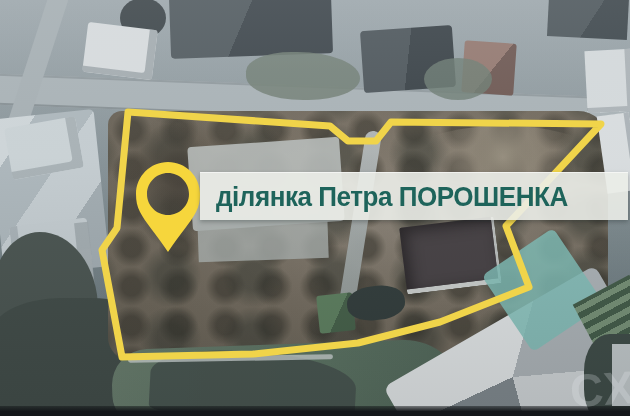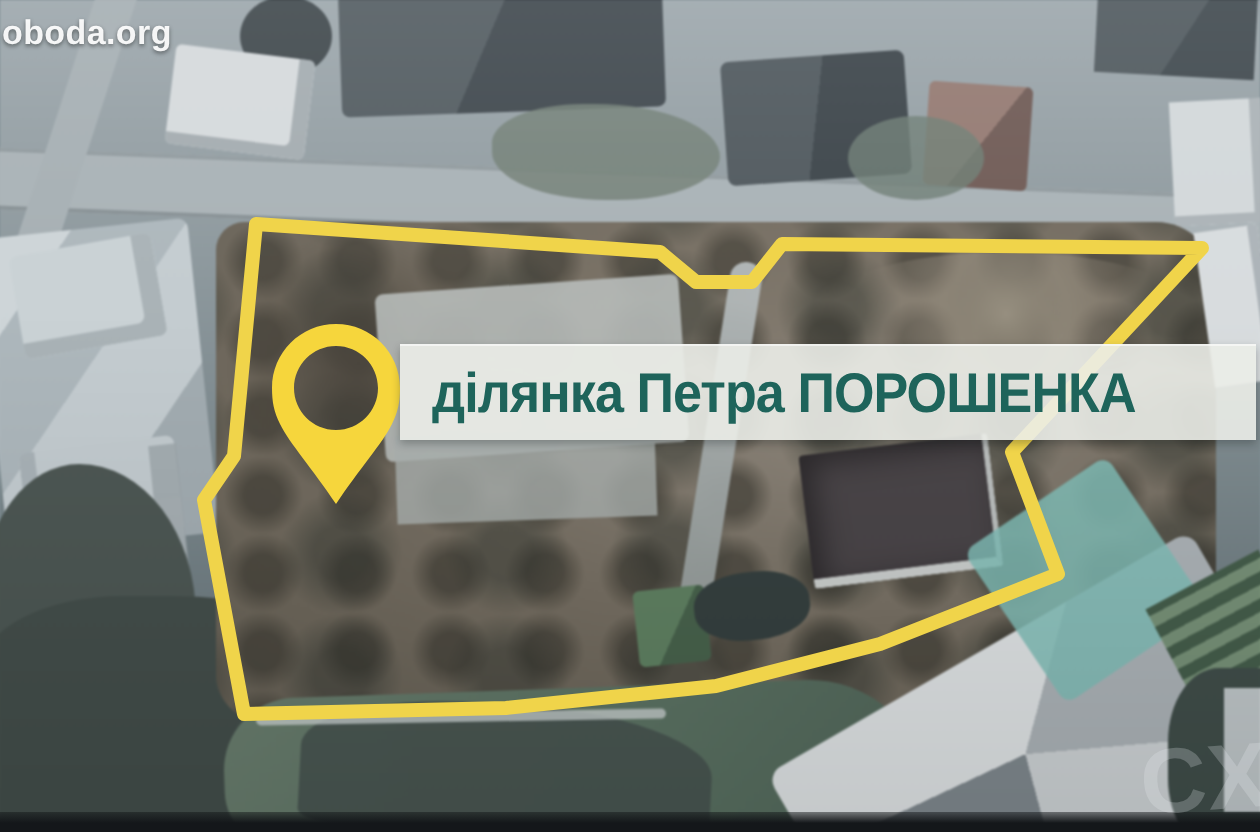"oboda.org" div.wm-tl { html: <div>oboda.org</div> -> none }
